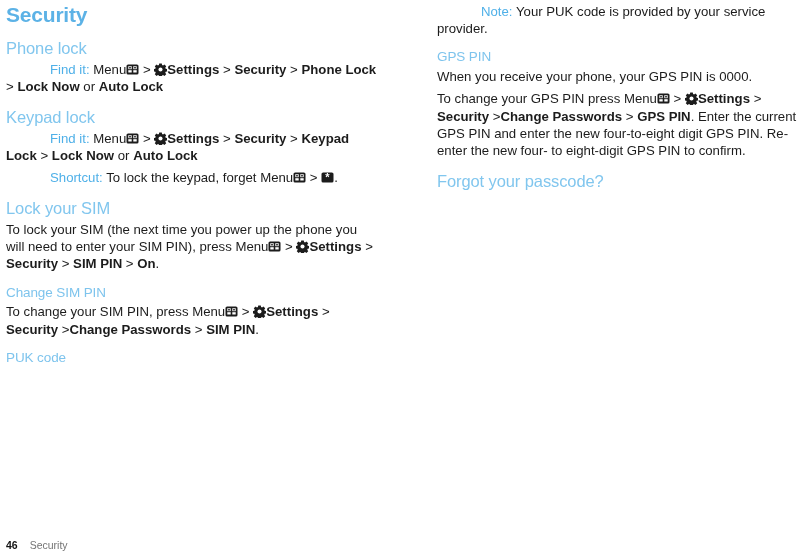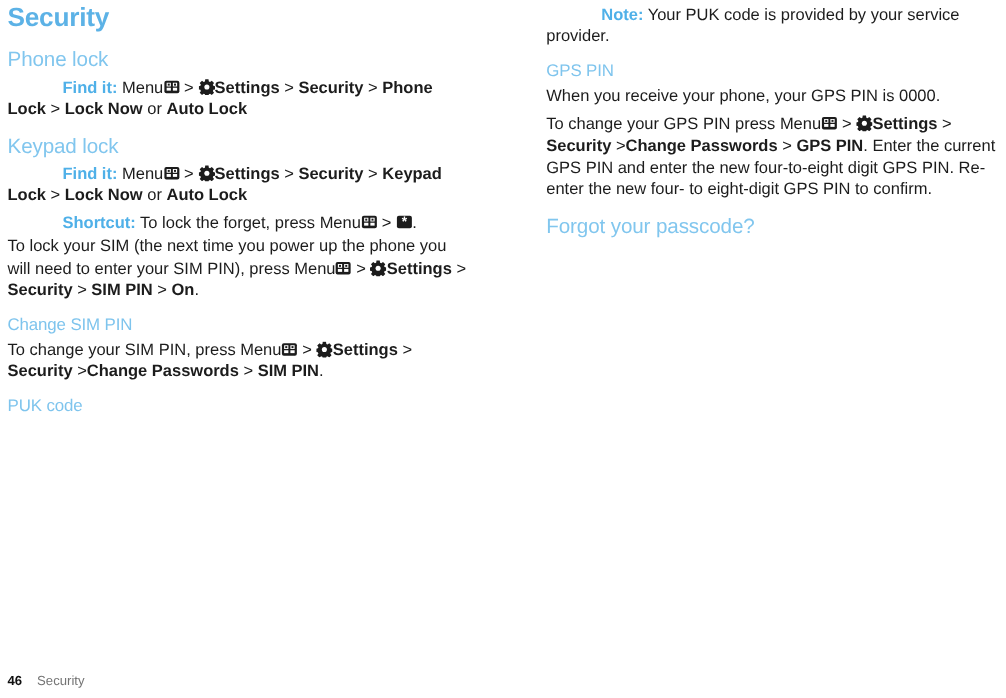"Note:" .lead { font-weight: bold -> normal }
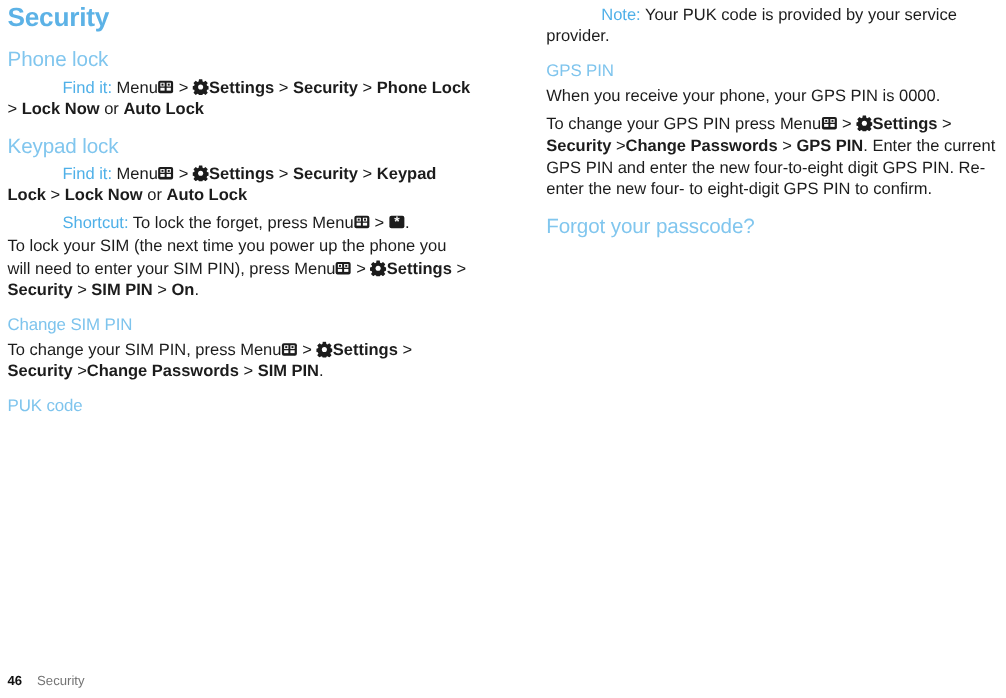"To lock the forget, press" span { text: forget, press -> keypad, forget }
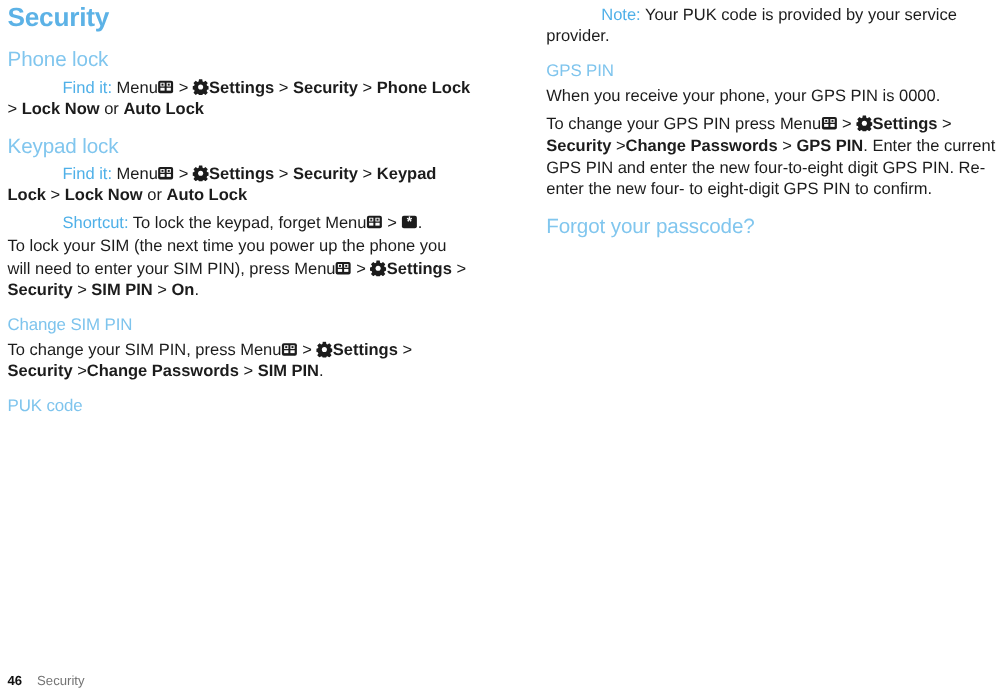"Lock your SIM" h2.h1 { html: none -> <h2>Lock your SIM</h2> }
